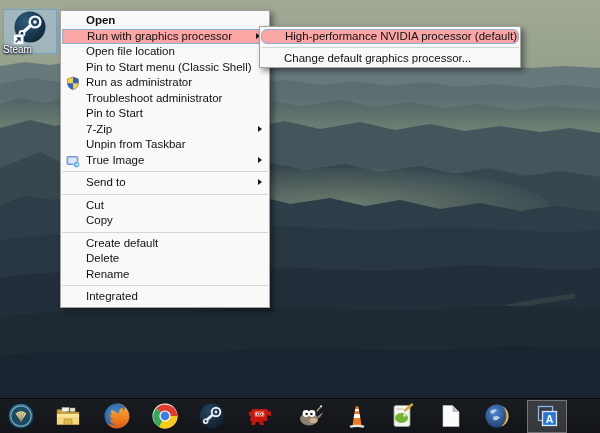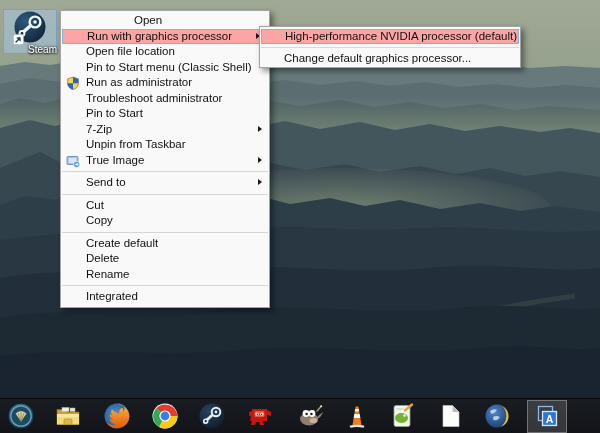"Open" .mi.bold { font-weight: normal -> bold; margin-left: 48px -> none }
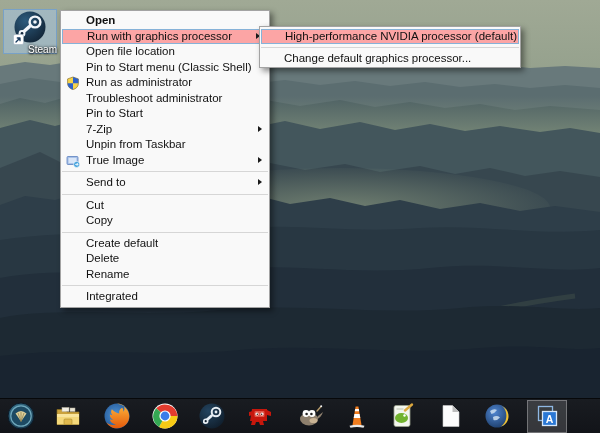"High-performance NVIDIA processor" .menu-sub .mi.hl { border-radius: none -> 6px }
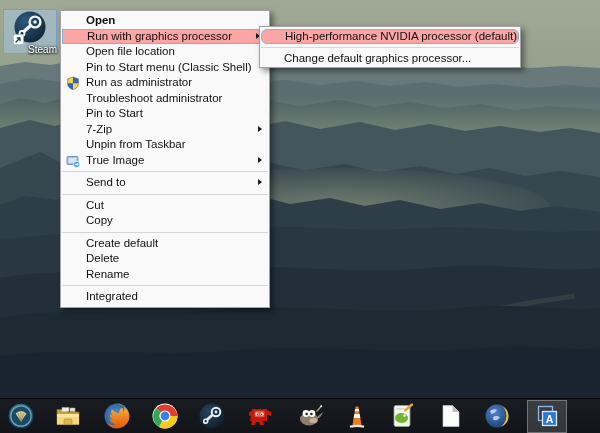"Steam" .desk-label { text-align: right -> left }
